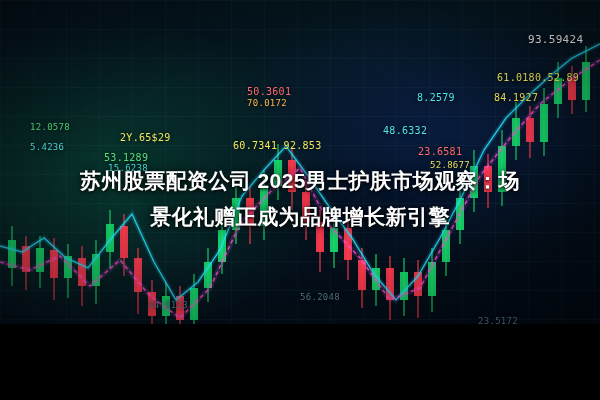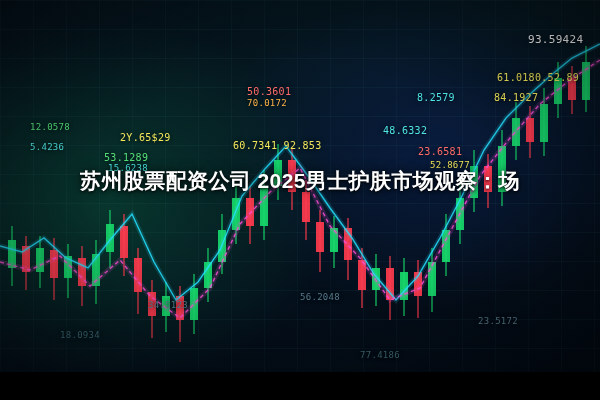"苏州股票配资公司 2025男士护肤市场观察：场" #stage { height: 372px -> 324px }
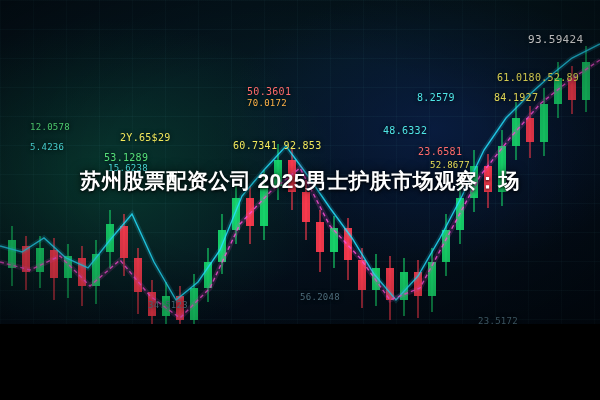"景化礼赠正成为品牌增长新引擎" span.line { html: none -> <span>景化礼赠正成为品牌增长新引擎</span> }
